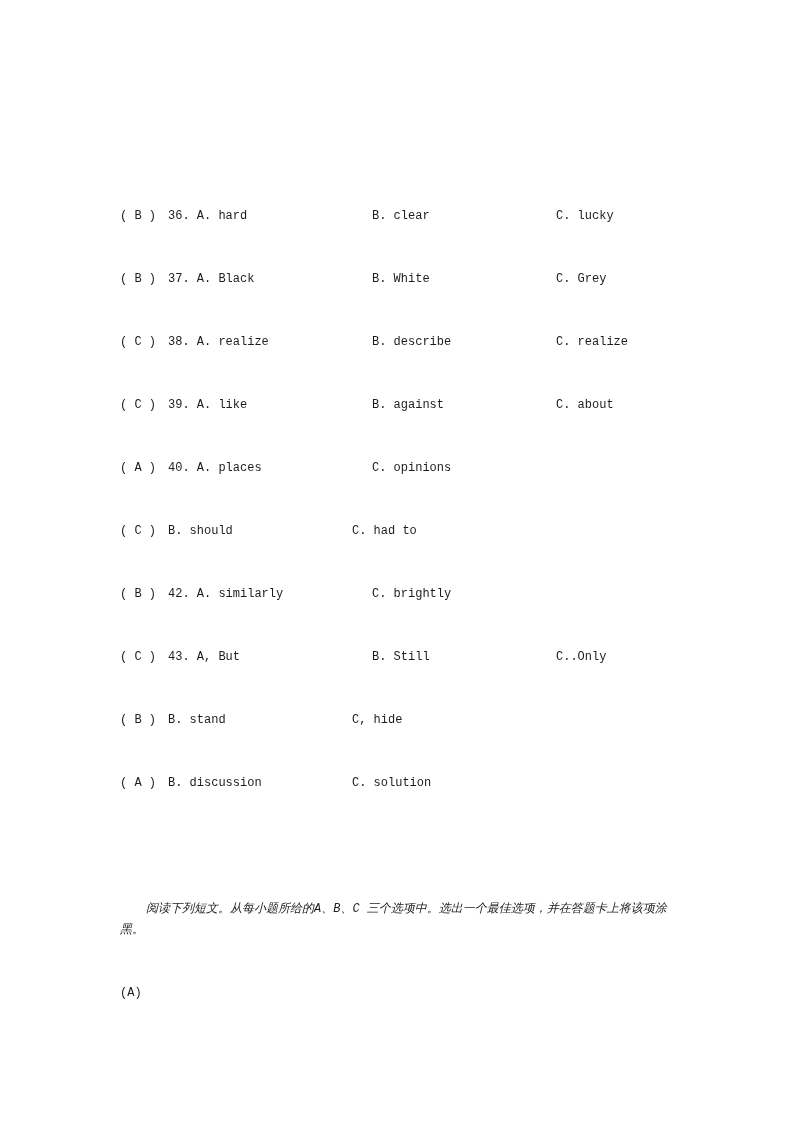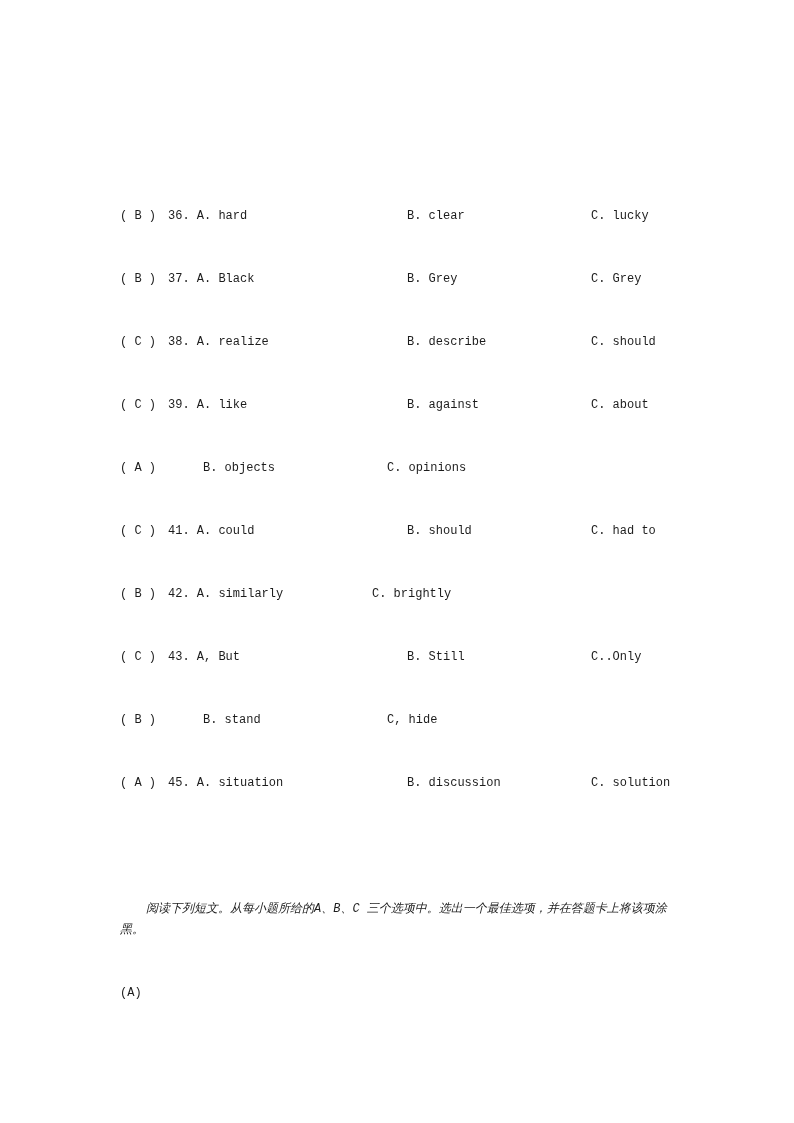"B. clear" .qrow .qb { margin-left: 35px -> none }
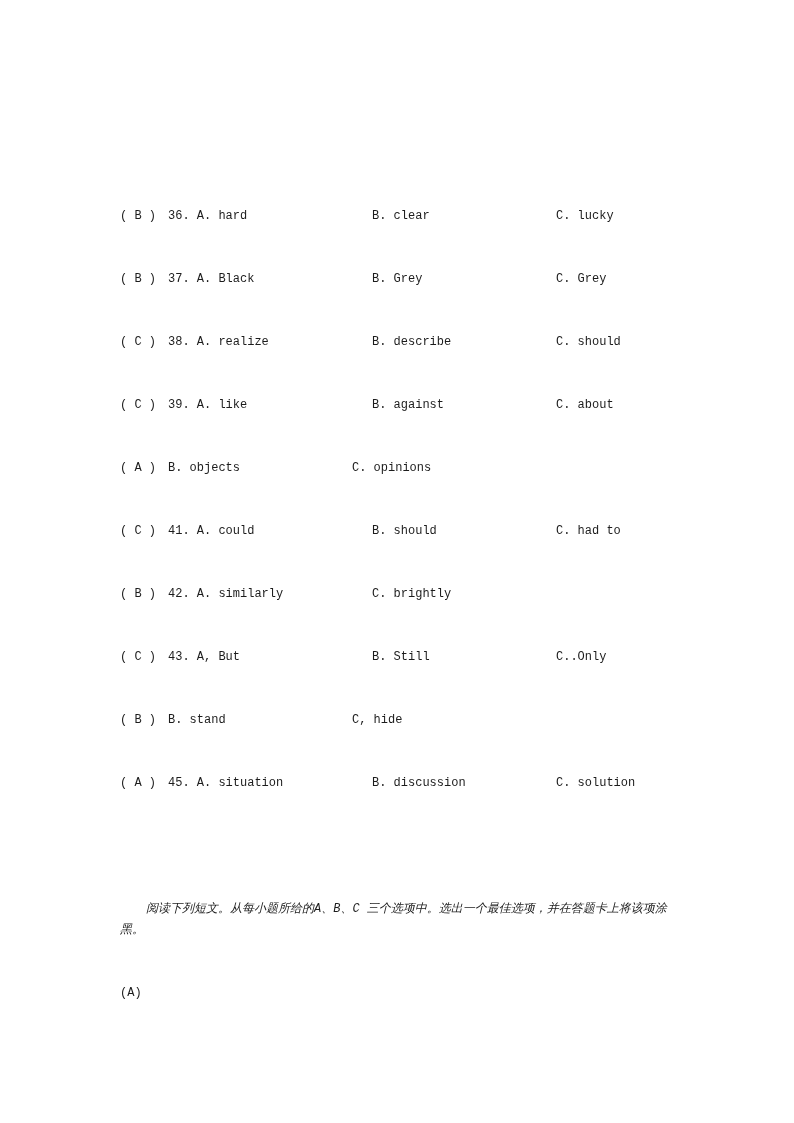"B. Grey" span.qb { text: Grey -> White }
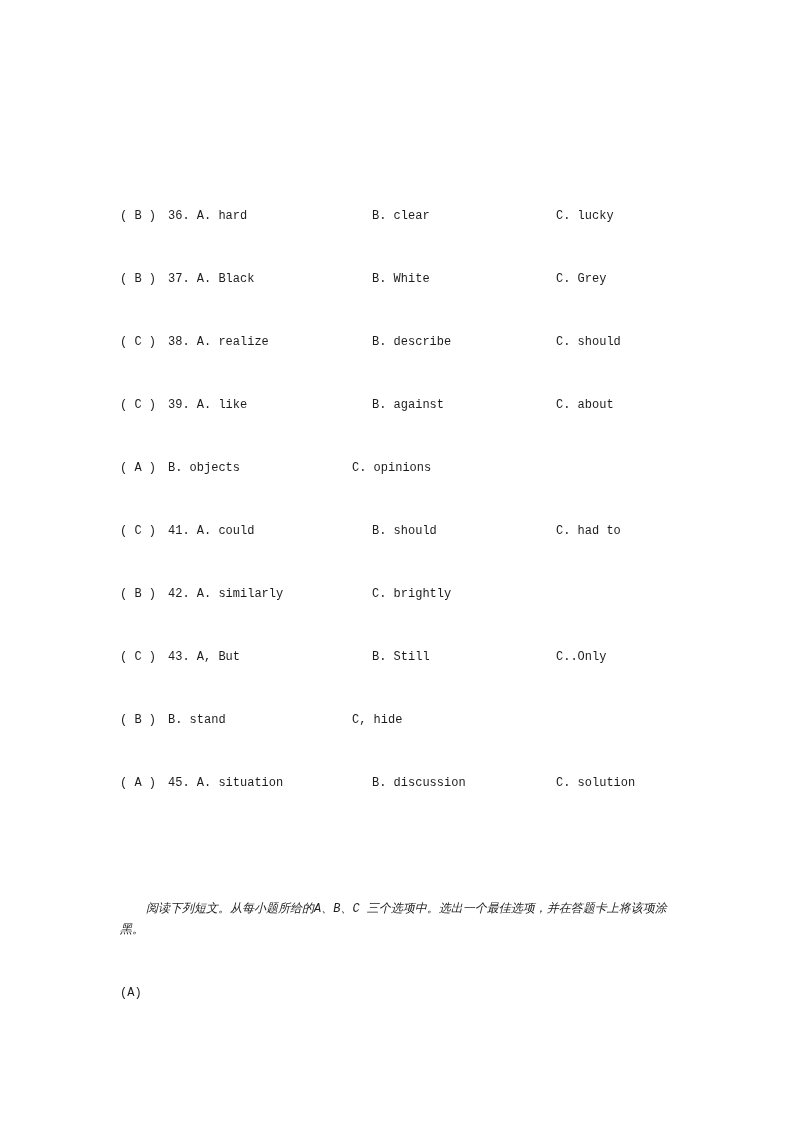"C. should" span.qc { text: should -> realize }
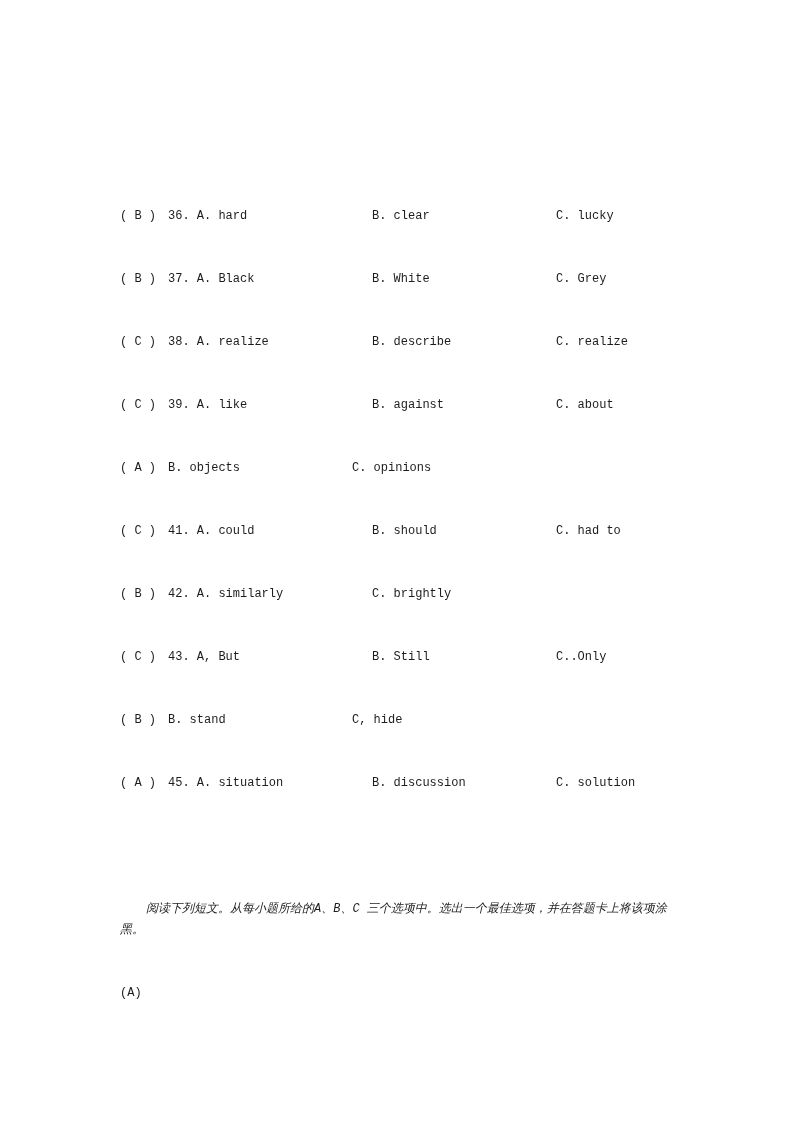"40. A. places" span.qa { html: none -> <span>40. A. places</span> }
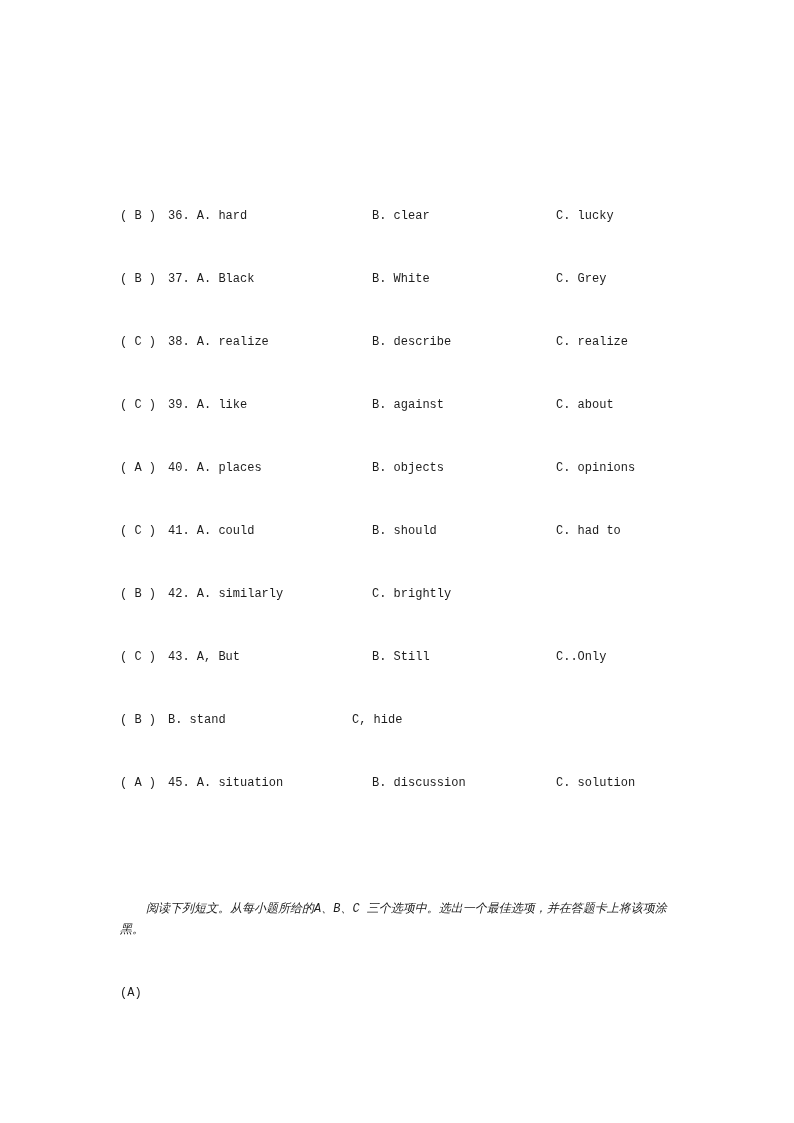"B. objects" span.qb { html: <span>B. objects</span> -> none }
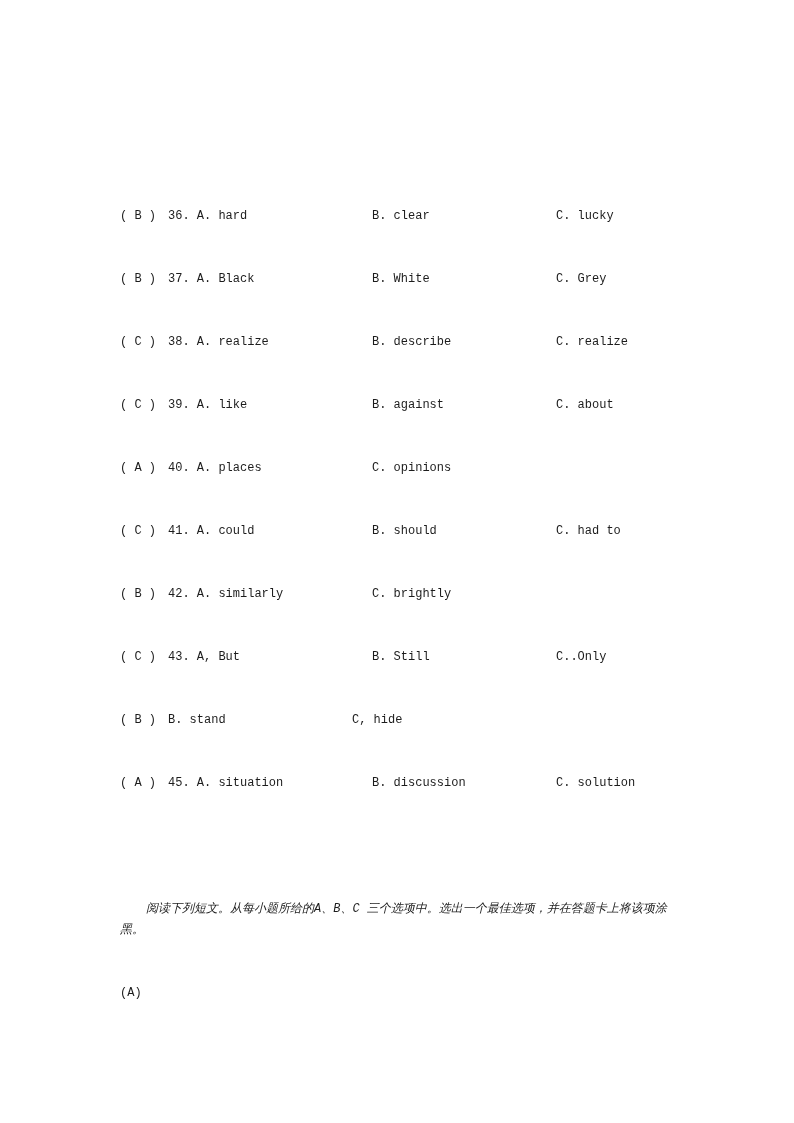"41. A. could" span.qa { html: <span>41. A. could</span> -> none }
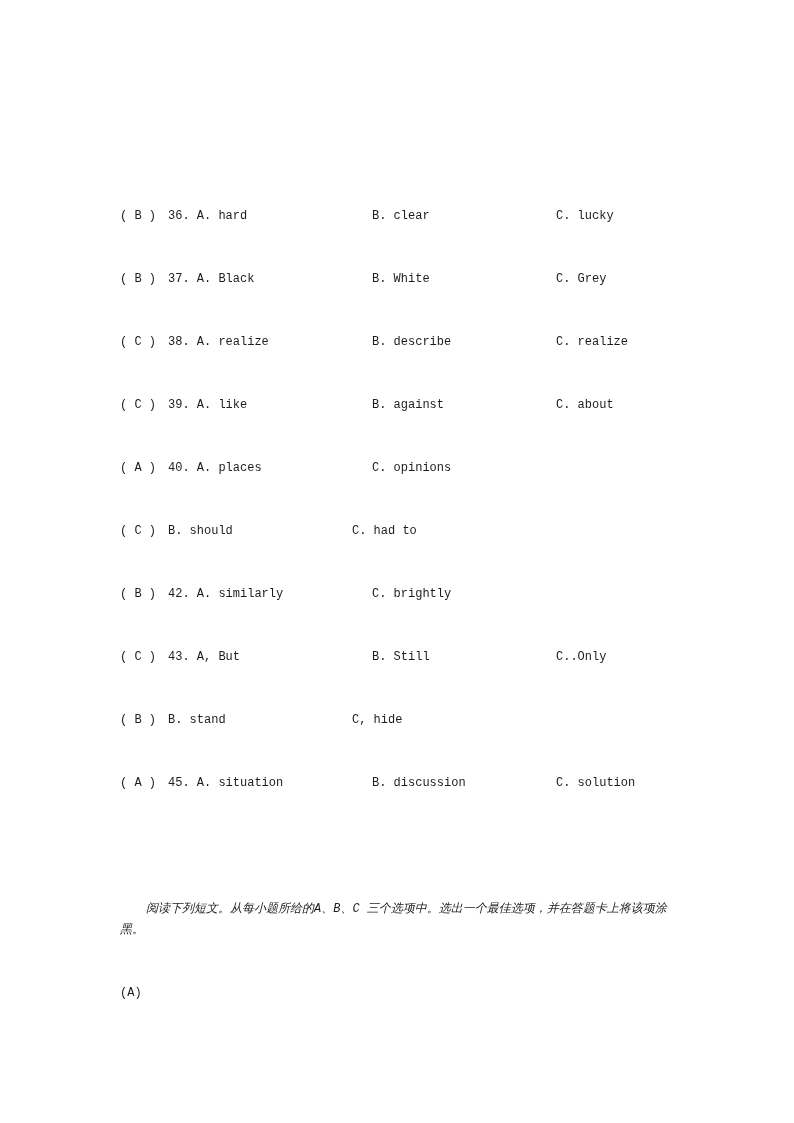"45. A. situation" span.qa { html: <span>45. A. situation</span> -> none }
